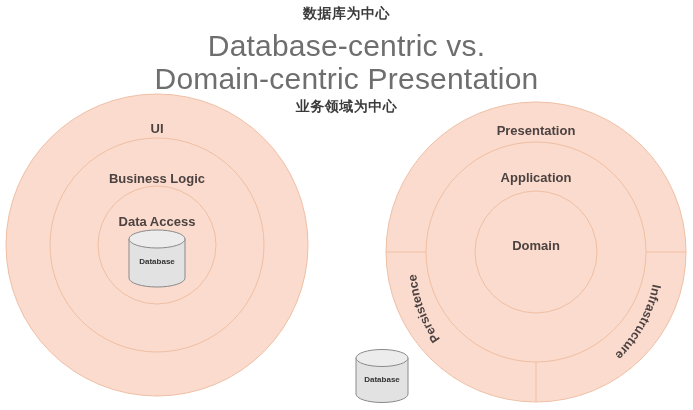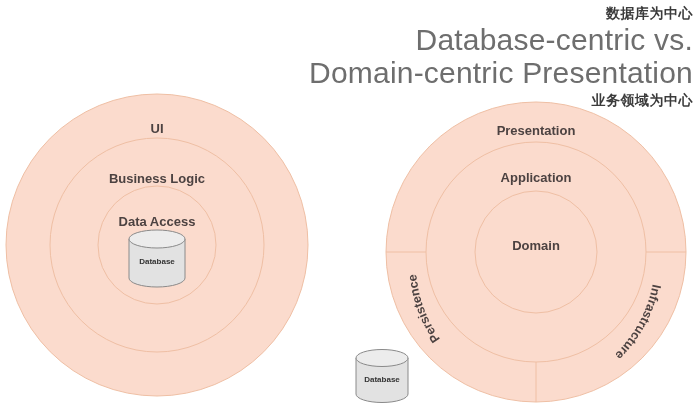"数据库为中心" .title-block { text-align: right -> center }
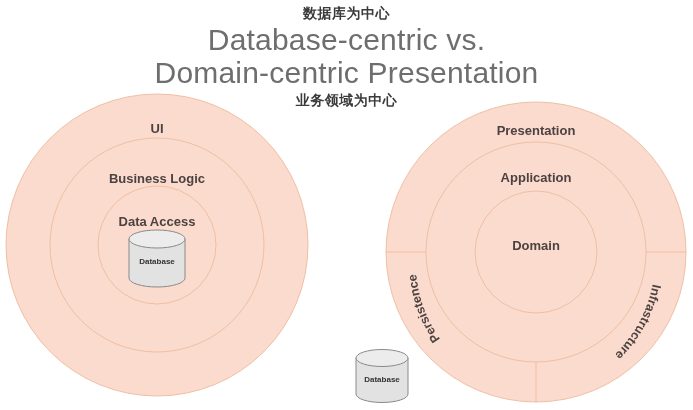"Database-centric vs." .main-title { margin-top: 1px -> 7px }
